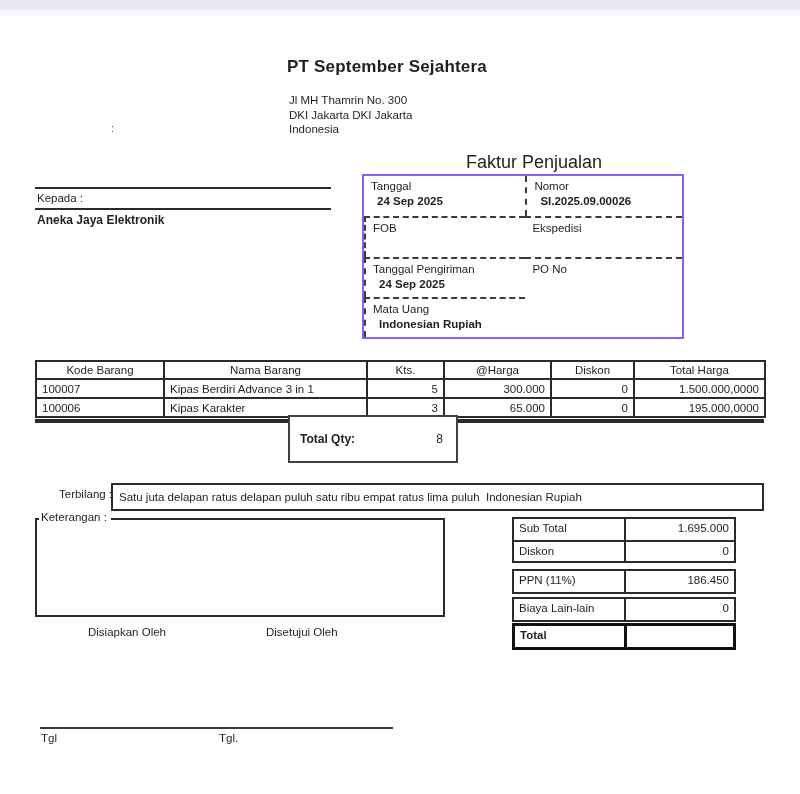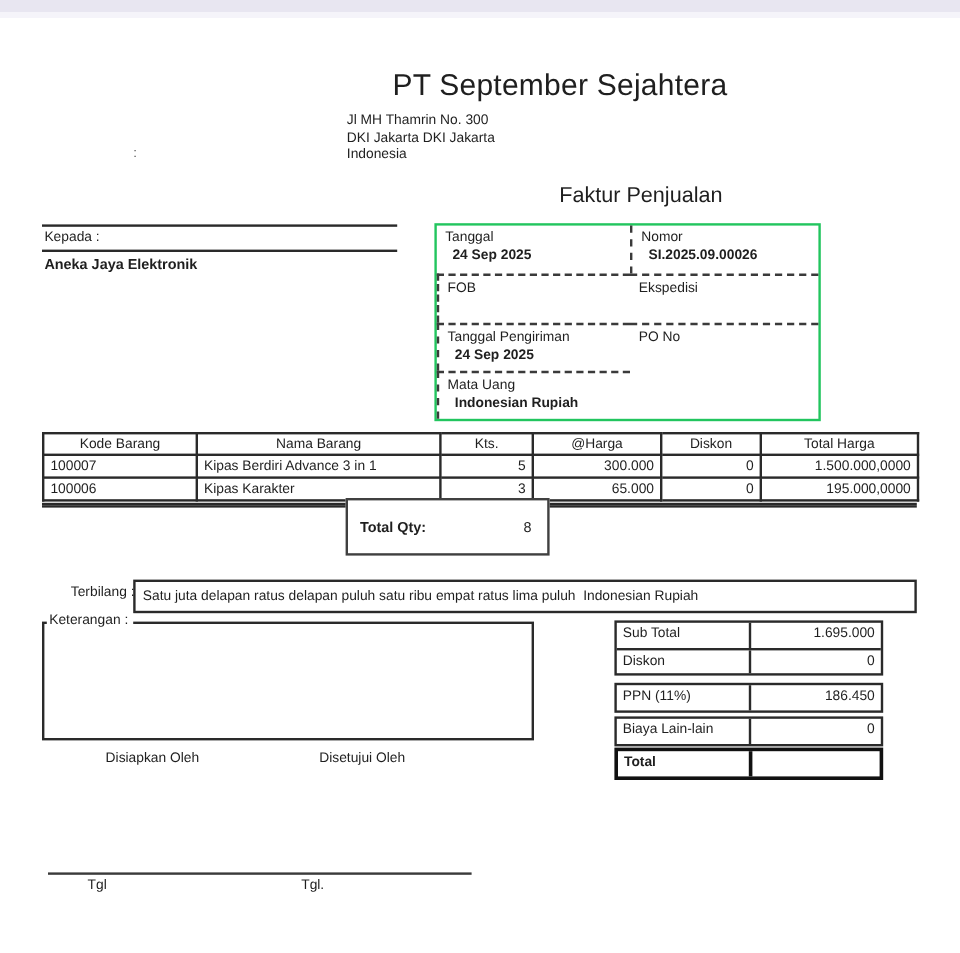"PT September Sejahtera" .company-name { font-size: 25px -> 17px; font-weight: normal -> bold; margin-left: 40px -> none }
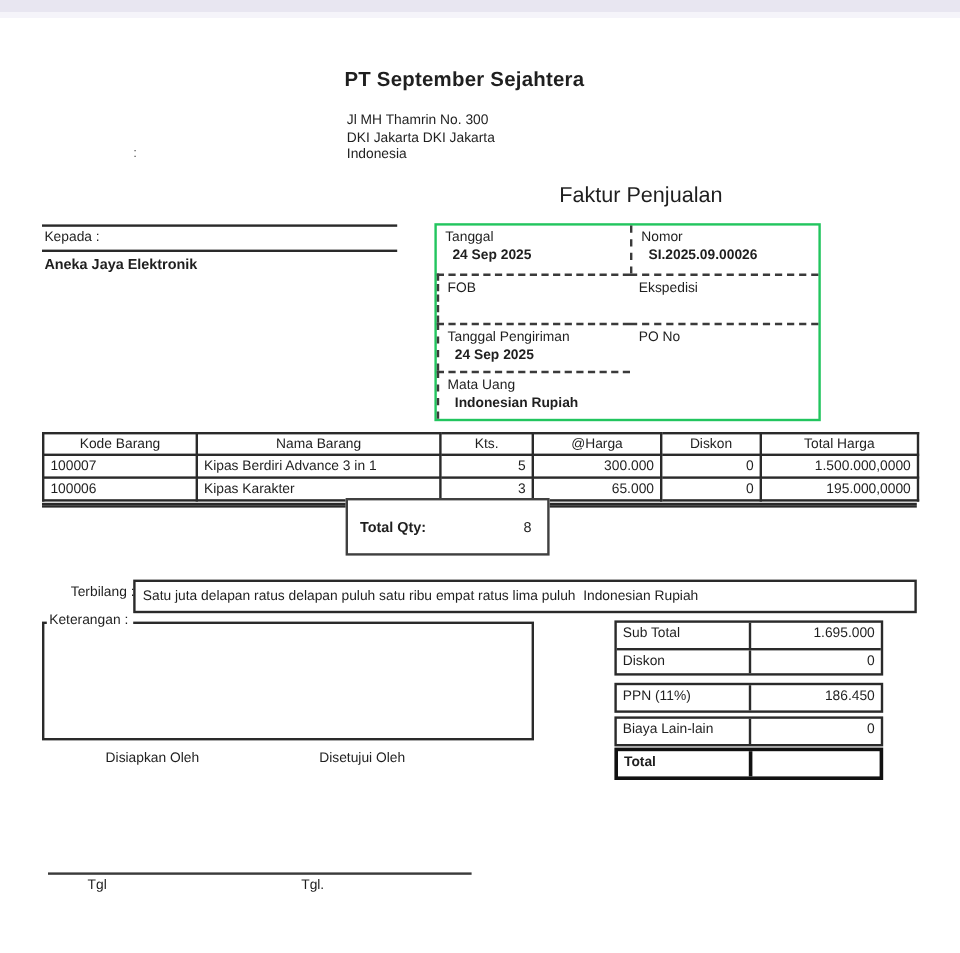"Tanggal" .info-grid { border: 2px solid #22c55e -> 2px solid #8b5cf6; top: 186px -> 174px }
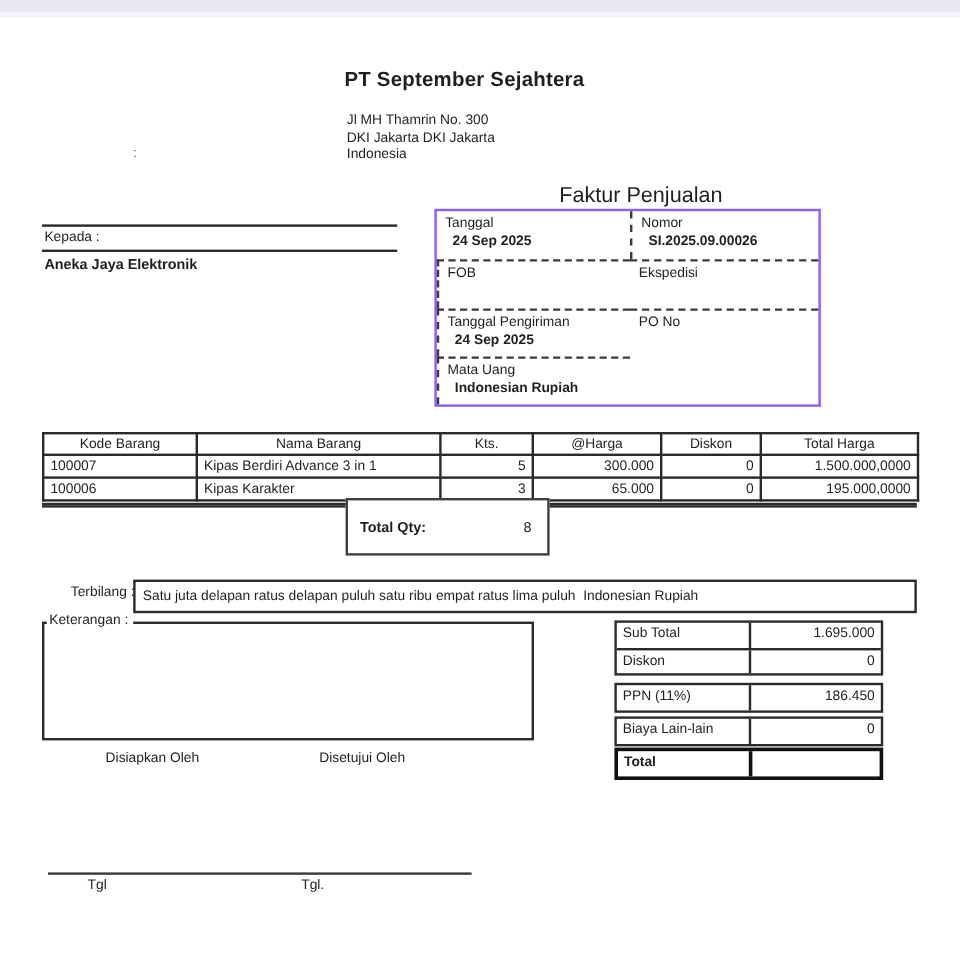"Tgl" .tgl { margin-left: 32px -> none }
